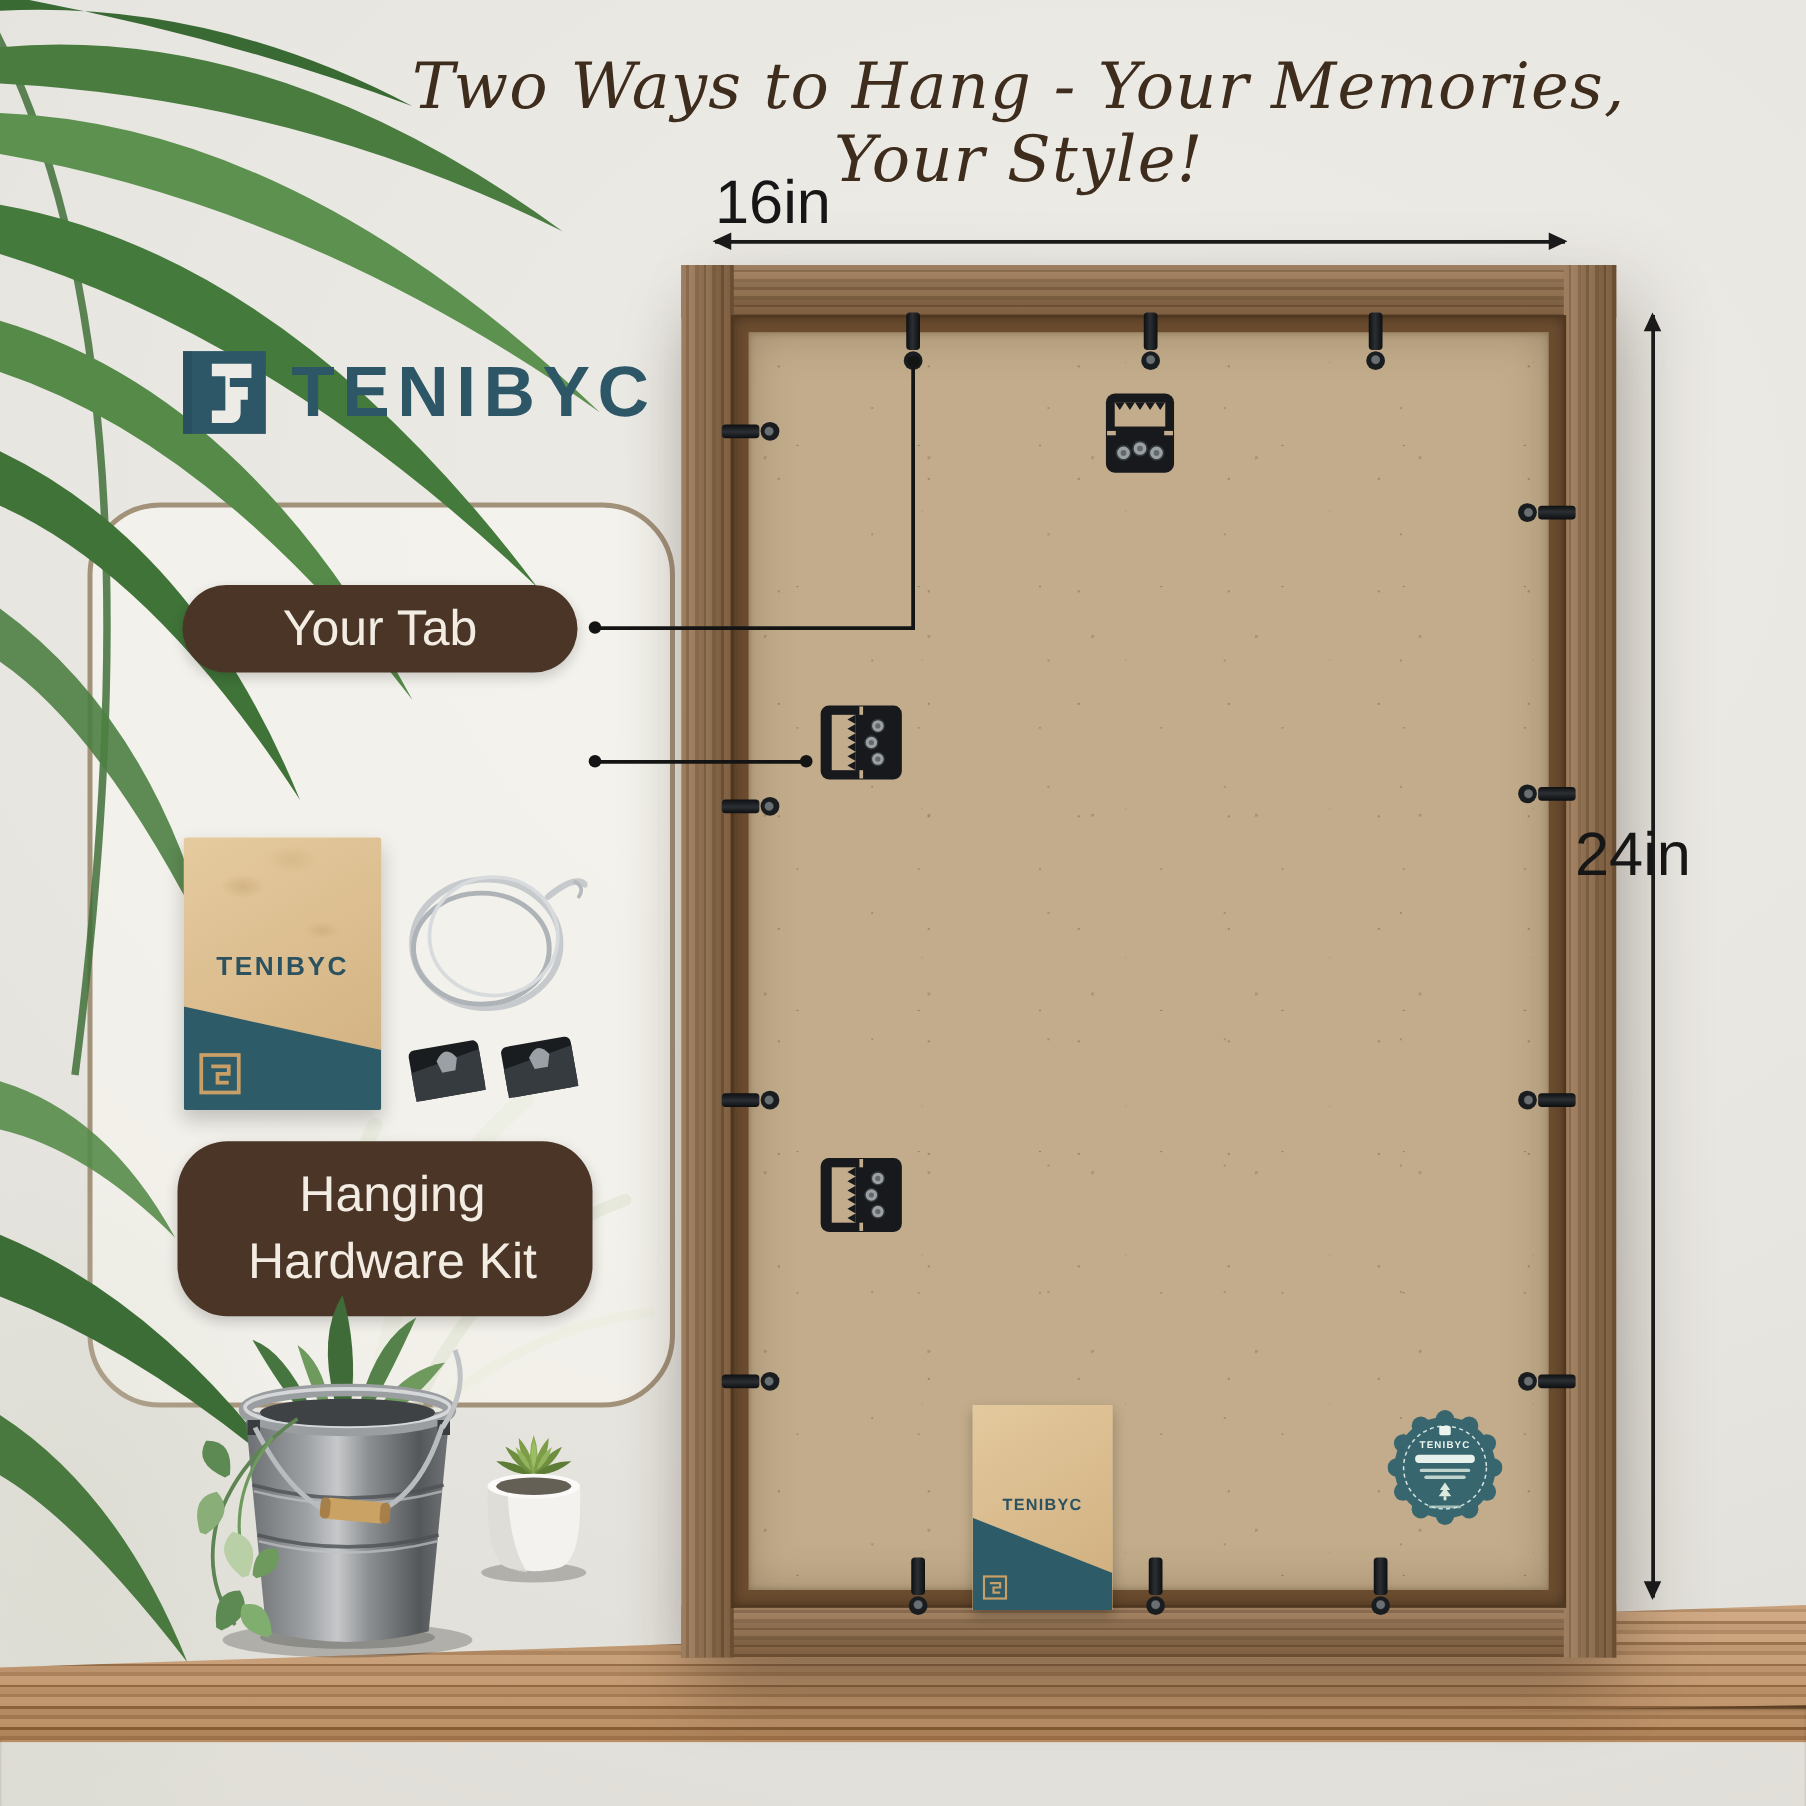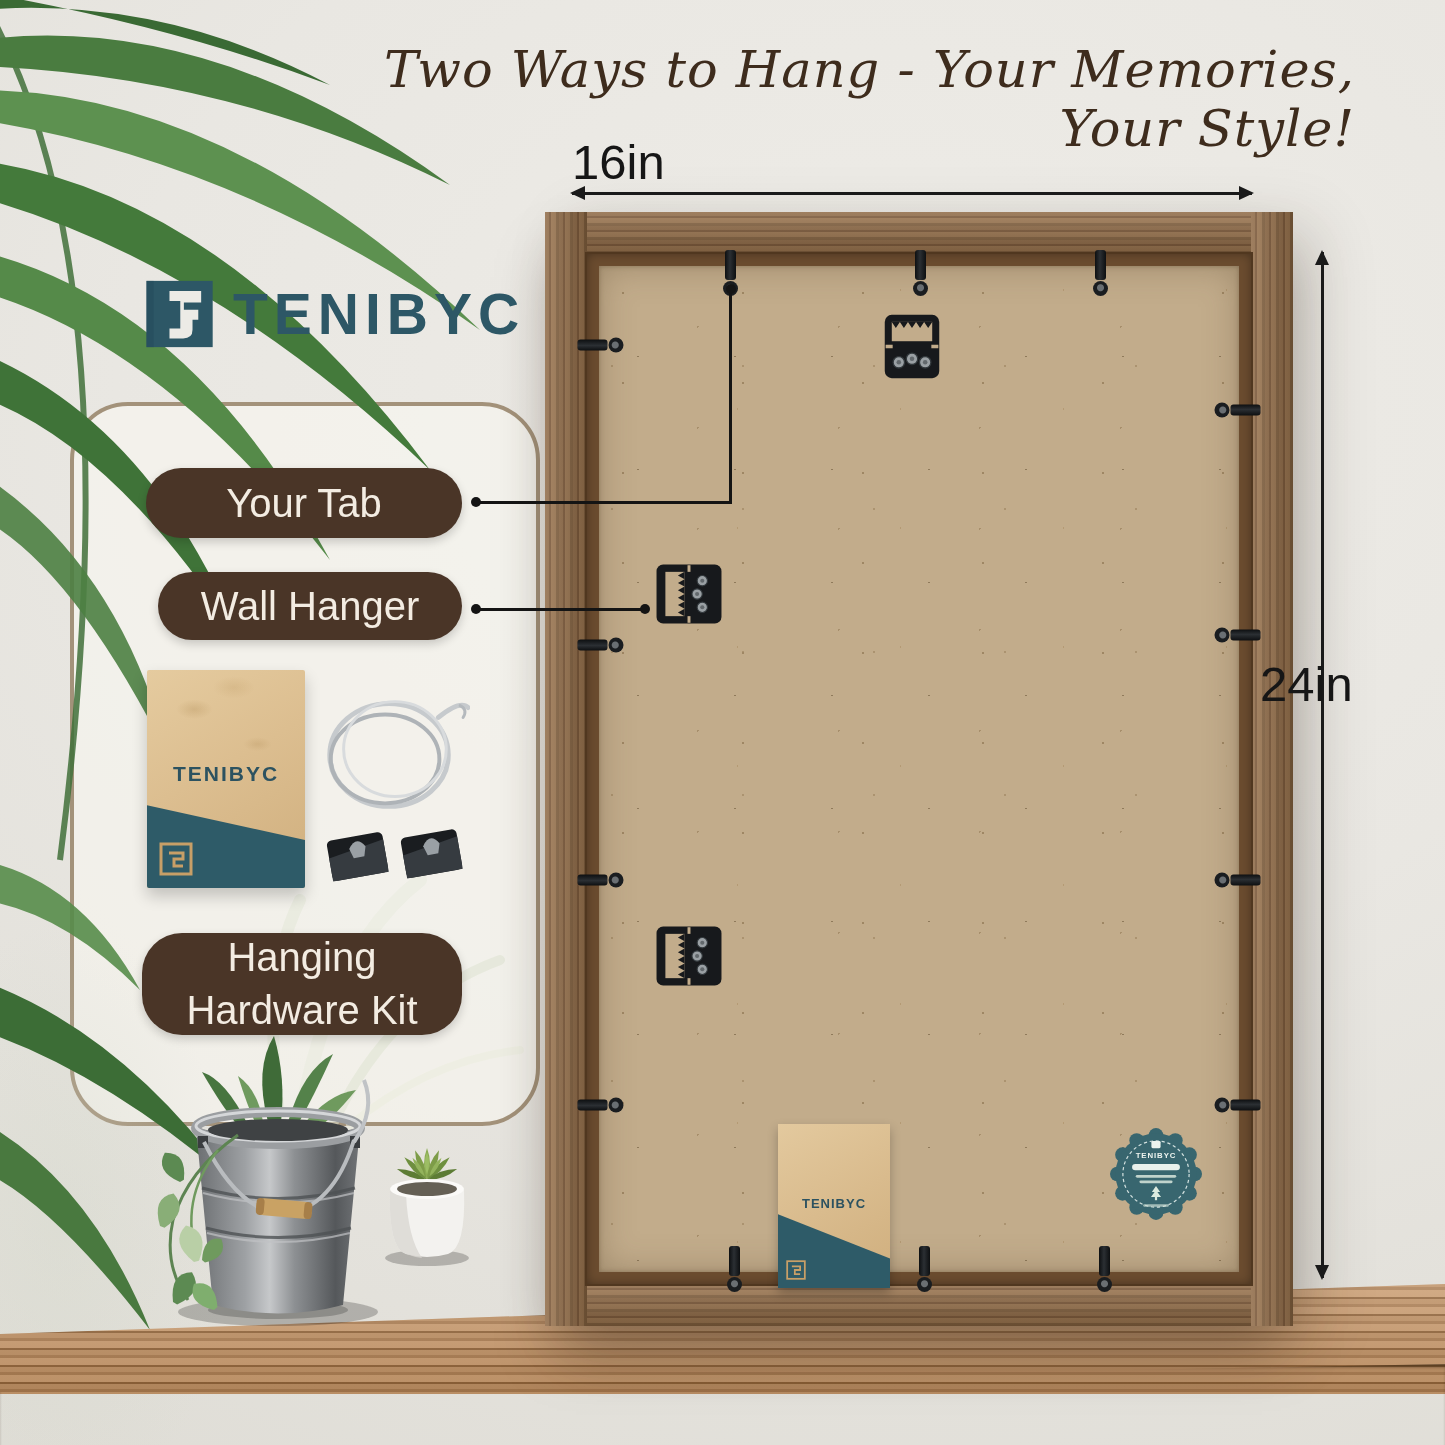"Two Ways to Hang -" .heading { text-align: right -> center }
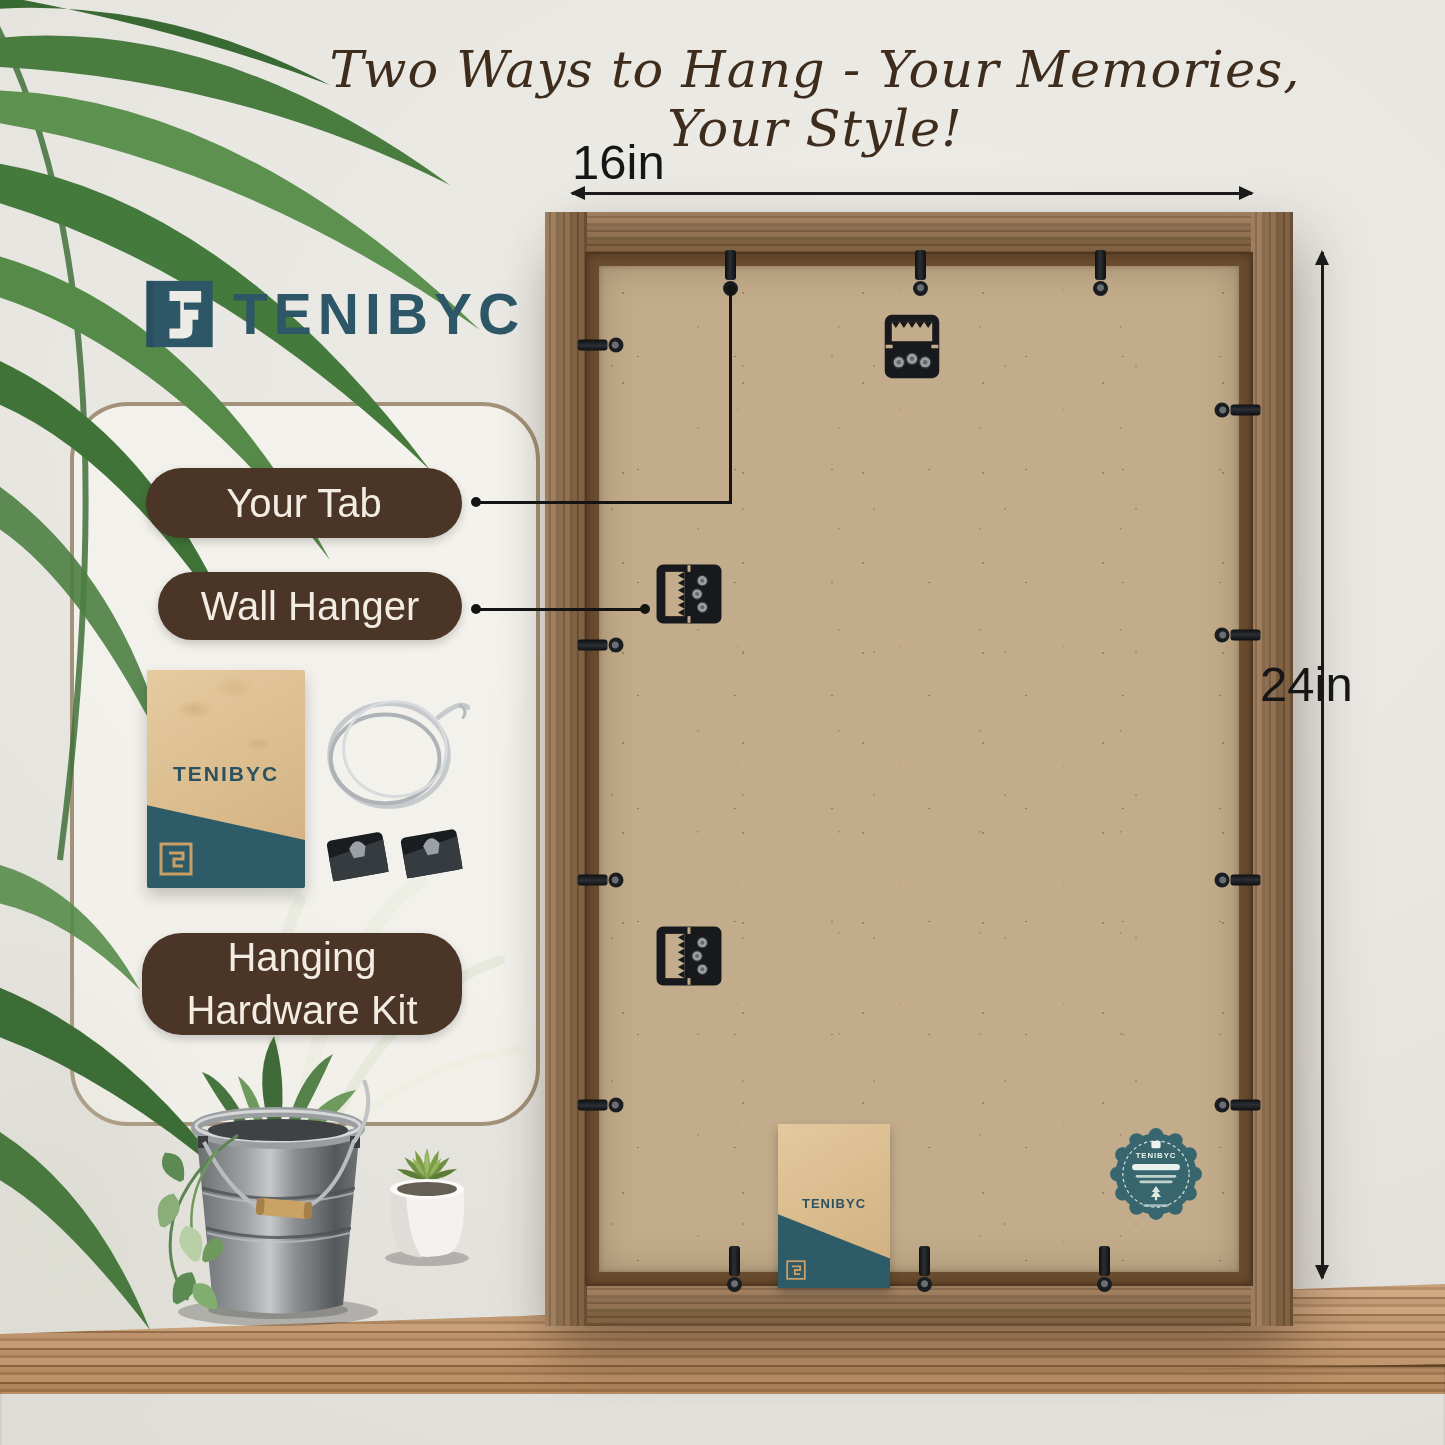"Wall Hanger" div.abs { html: <div> <span>Wall Hanger</span> </div> -> none }
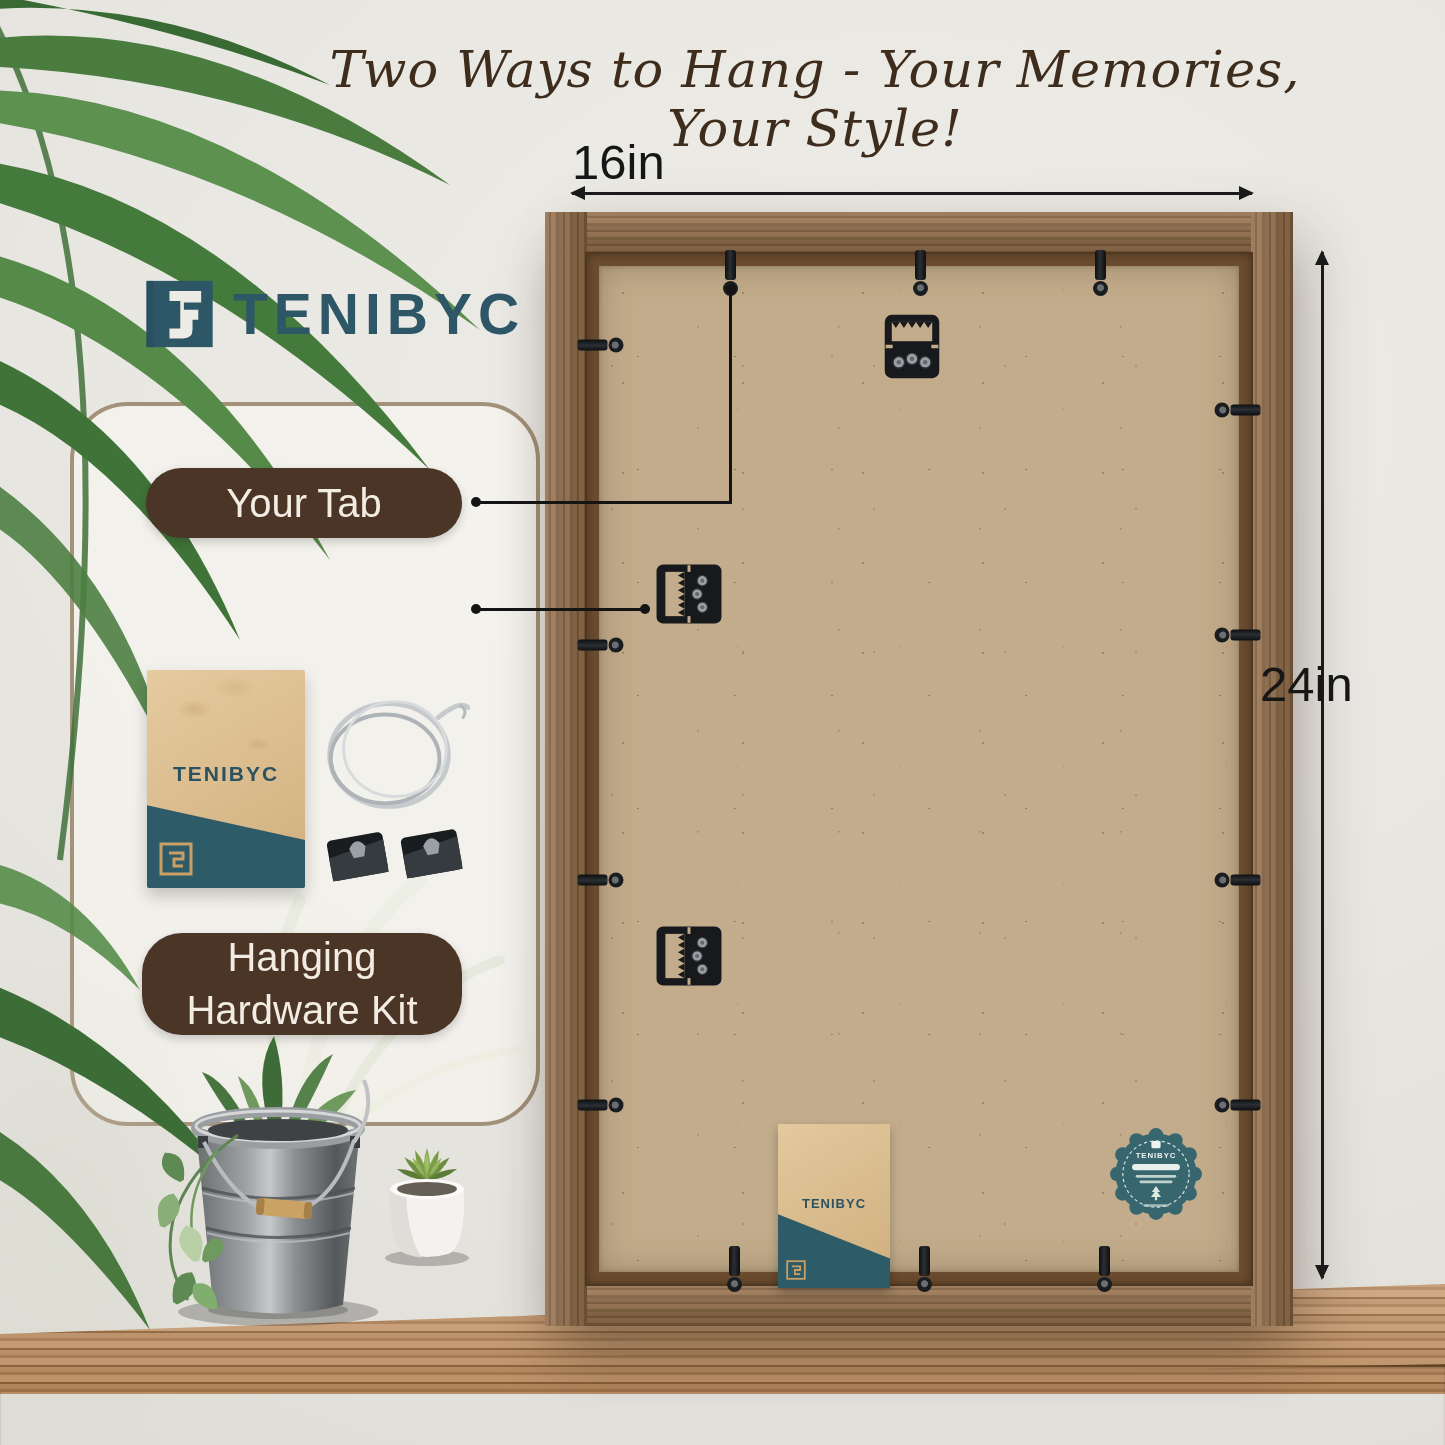"Hanging" .pill-kit { height: 102px -> 140px; padding-left: none -> 12px; top: 933px -> 913px }
